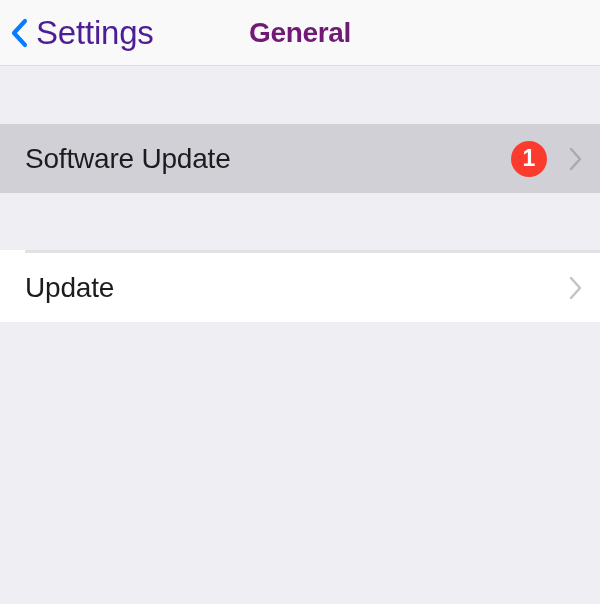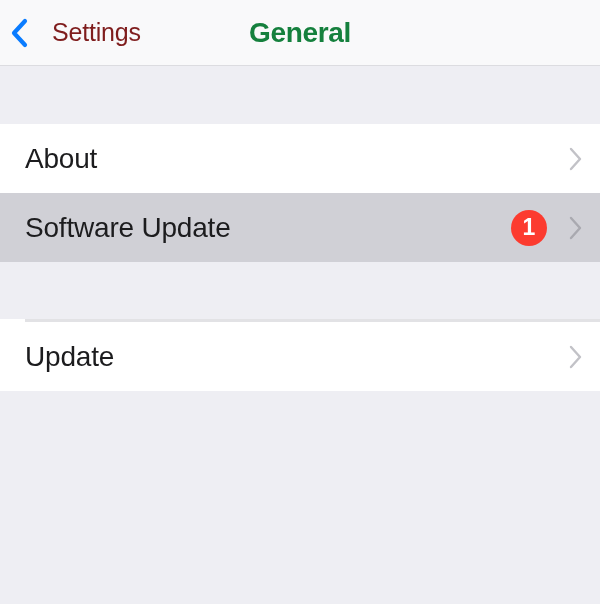"Settings" .back-label { color: #7f1d1d -> #4c1d95; font-size: 25px -> 33px; margin-left: 16px -> none }
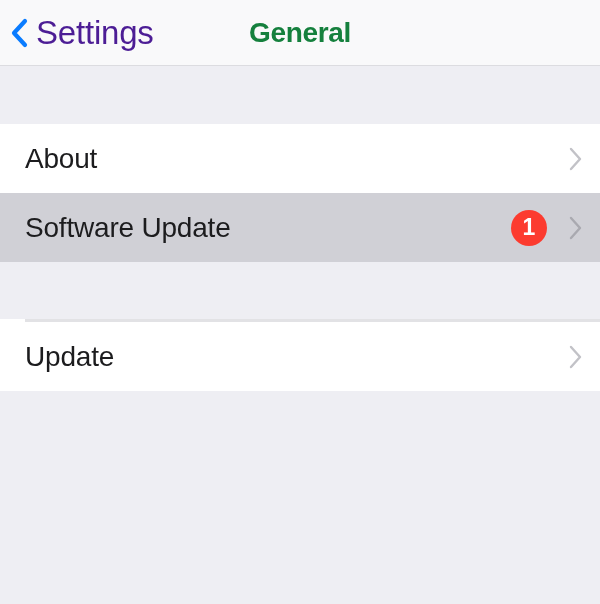"General" .nav-title { color: #15803d -> #701a75 }
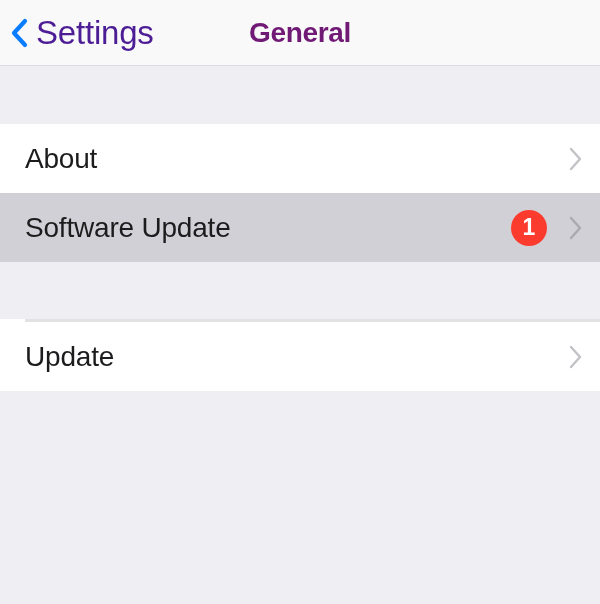"About" div.row { html: <div> <span>About</span> <span> <span> <svg> <polyline></polyline> </svg> </span> </span> </div> -> none }
